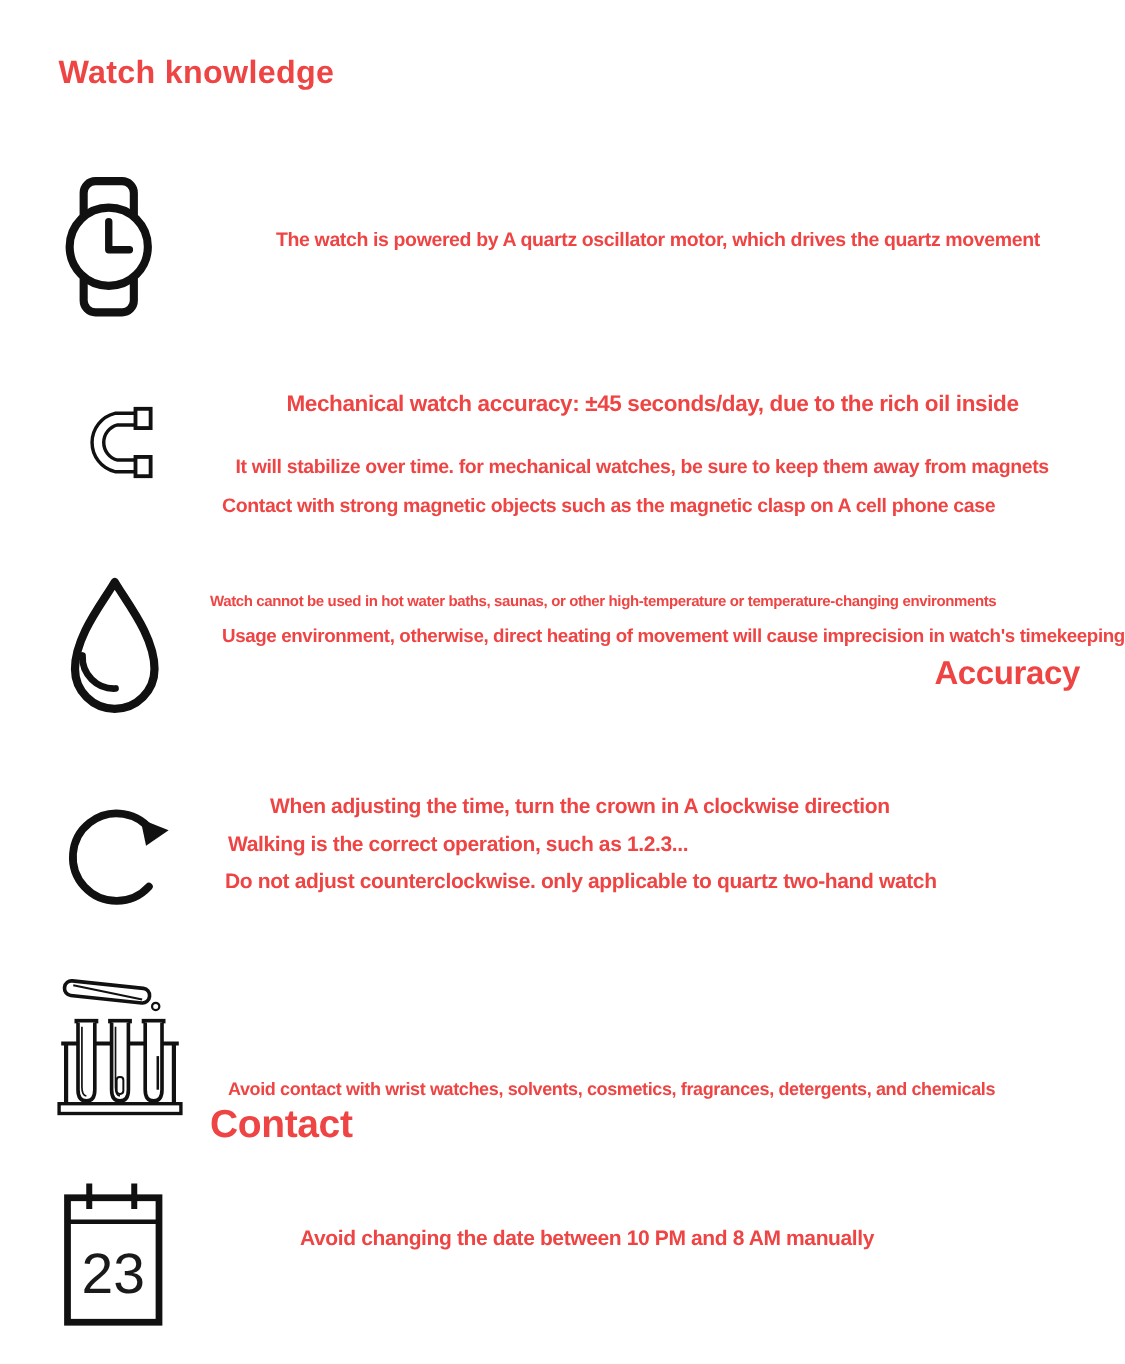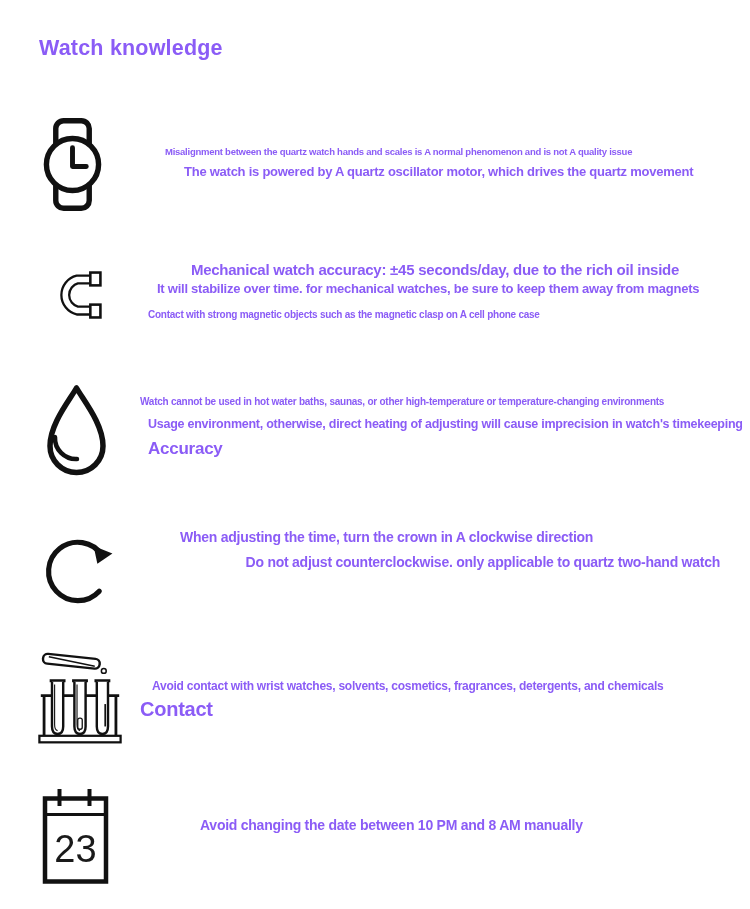"Watch knowledge" #page-root { color: #8b5cf6 -> #ef4444 }
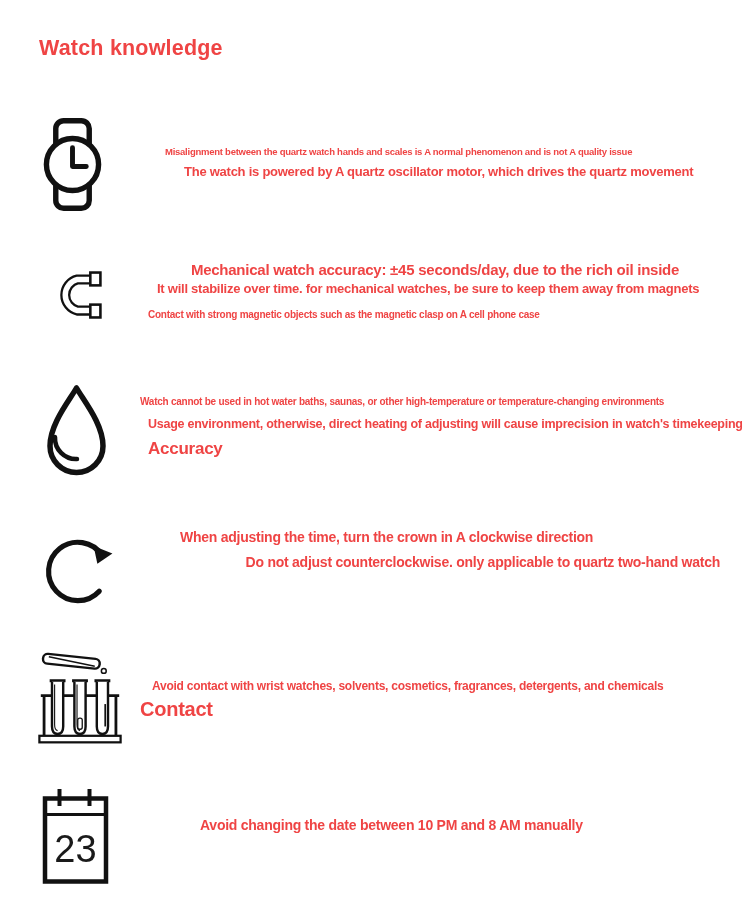"Misalignment between the quartz watch" div.line { html: <div>Misalignment between the quartz watch hands and scales is A normal phenomenon and is not A quality issue</div> -> none }
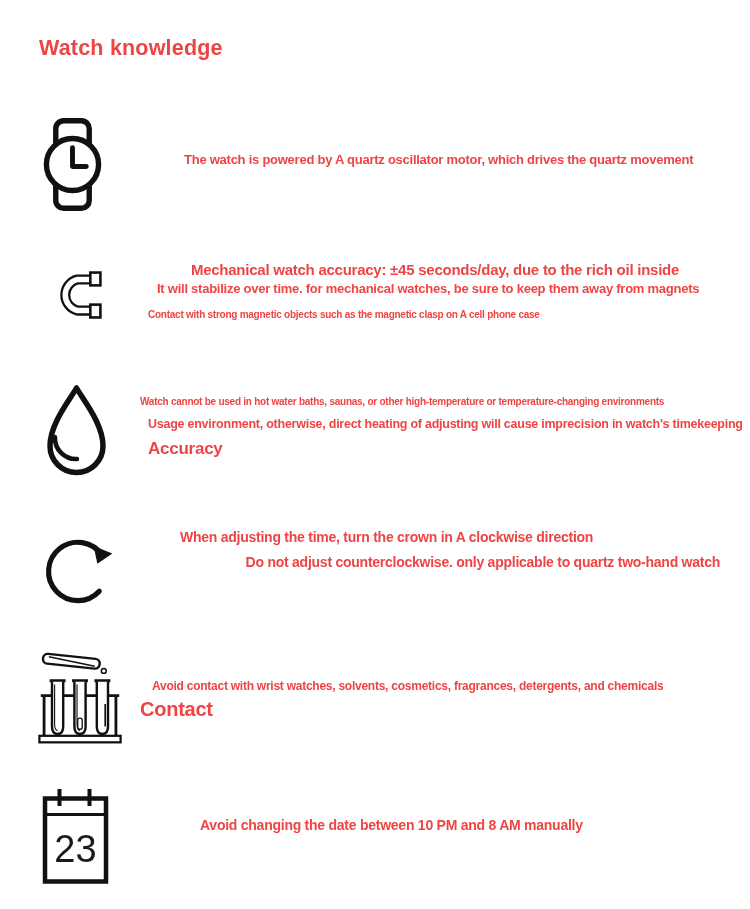"It will stabilize over time." div.line { margin-top: 2px -> 24px }
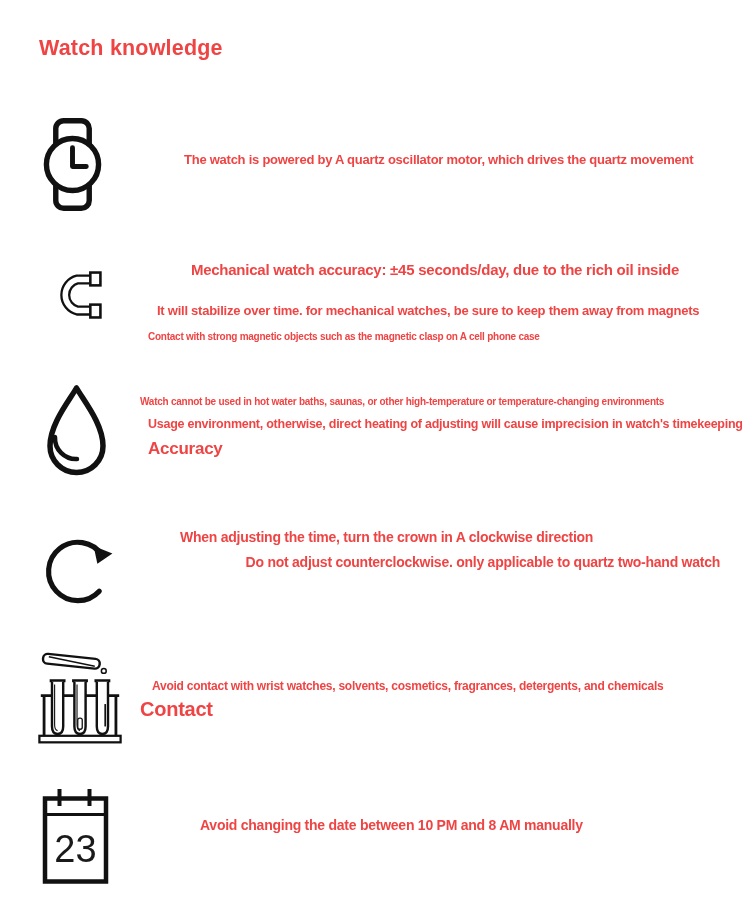"Contact with strong magnetic objects" .t-sm { font-size: 10px -> 13px }
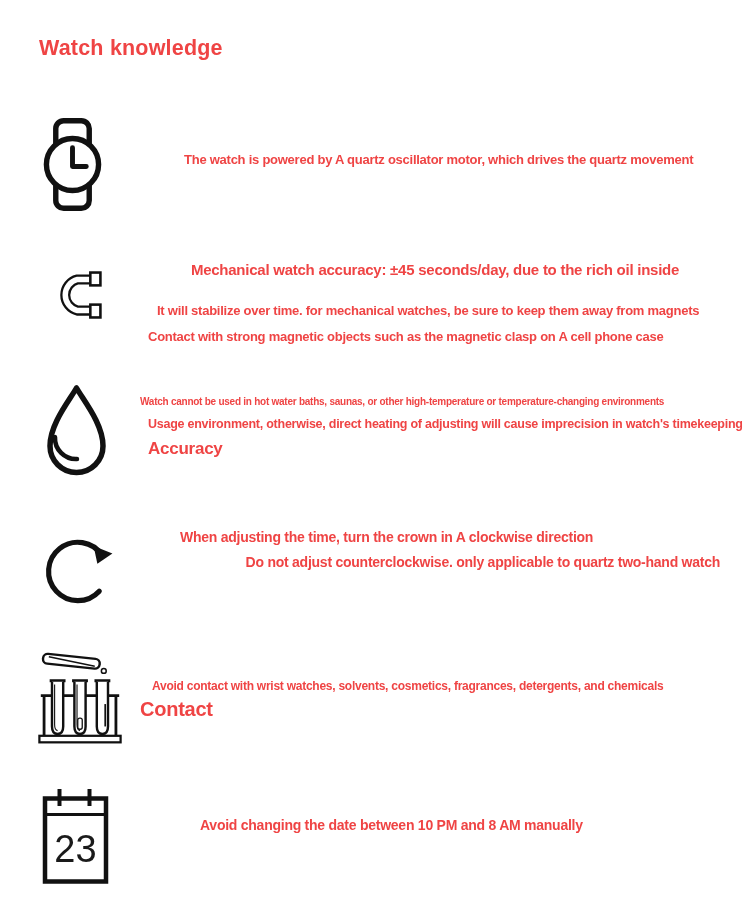"Usage environment, otherwise, direct" div.line { text: adjusting -> movement }
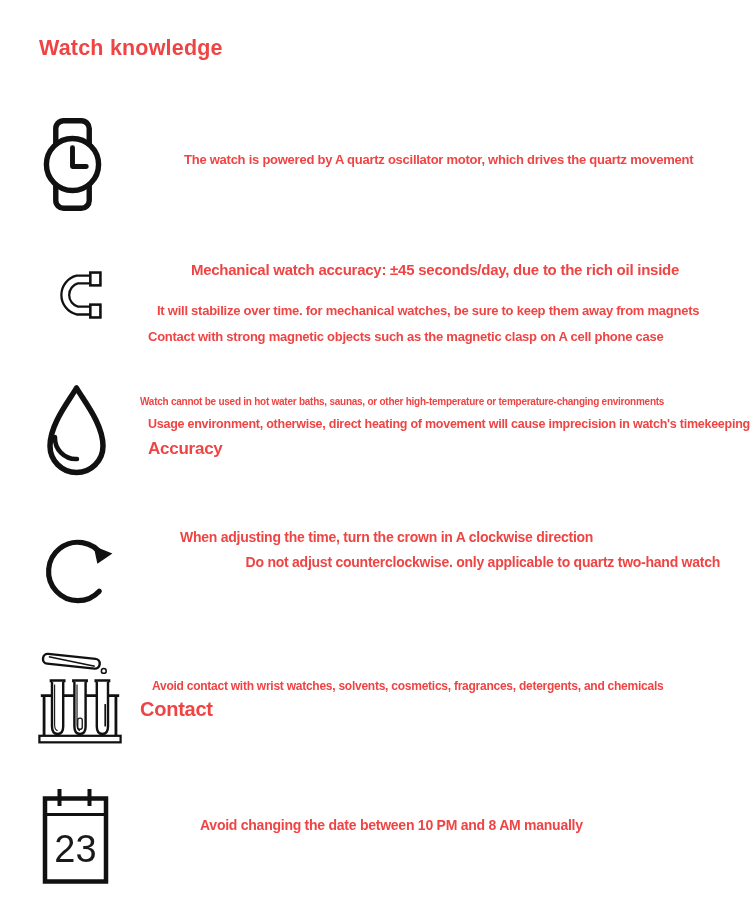"Accuracy" .t-2xl { font-size: 17px -> 22px; text-align: none -> right }
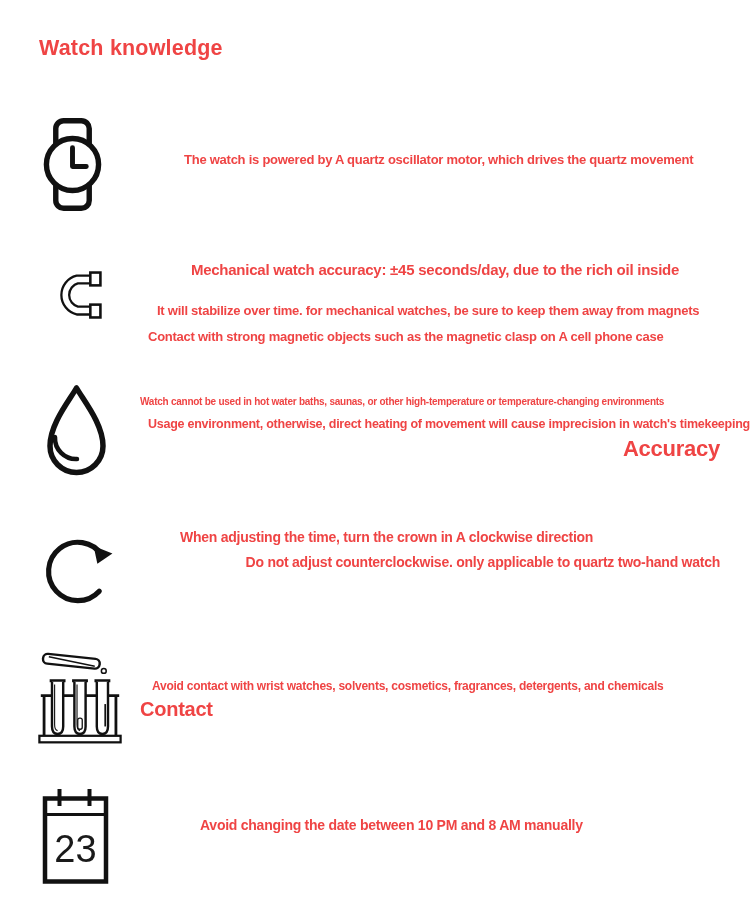"Walking is the correct operation," div.line { html: none -> <div>Walking is the correct operation, such as 1.2.3...</div> }
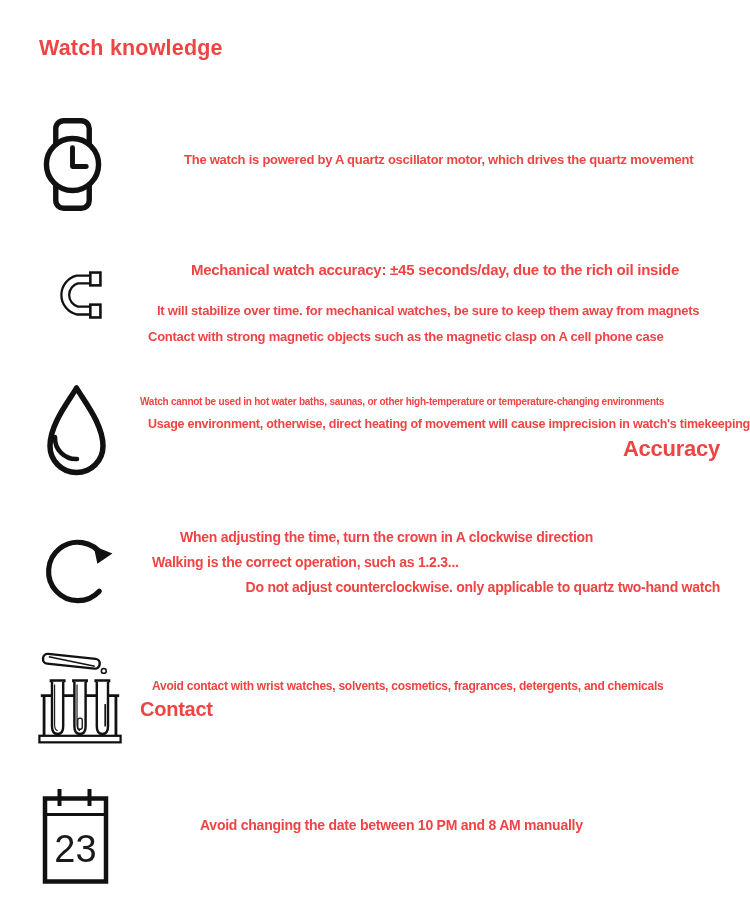"Do not adjust counterclockwise. only" div.line { text-align: right -> none }
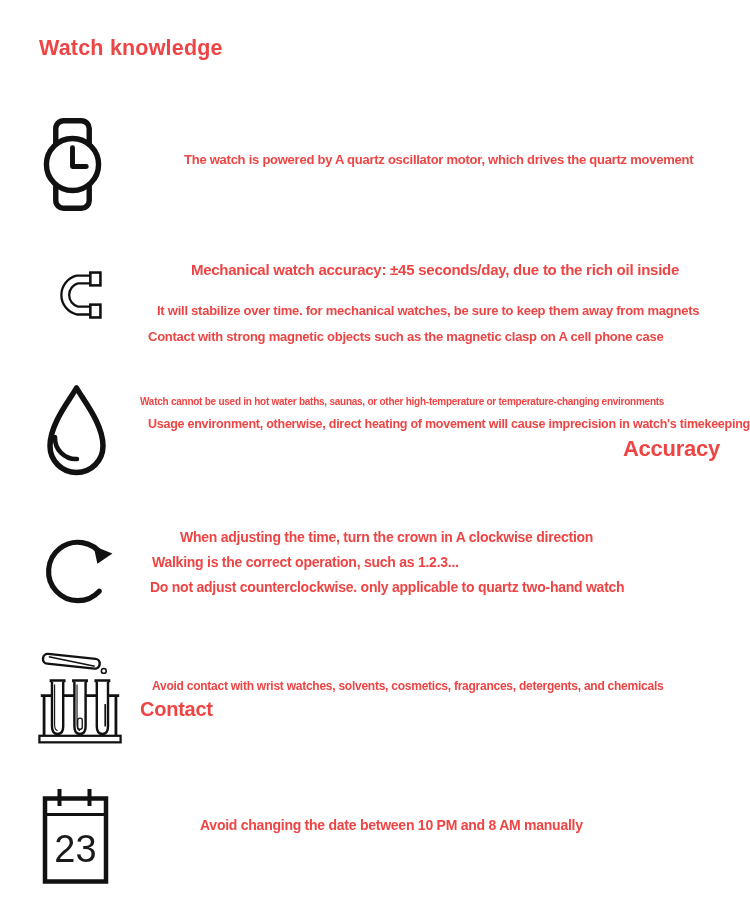"Avoid contact with wrist watches," .t-md { margin-top: none -> 40px }
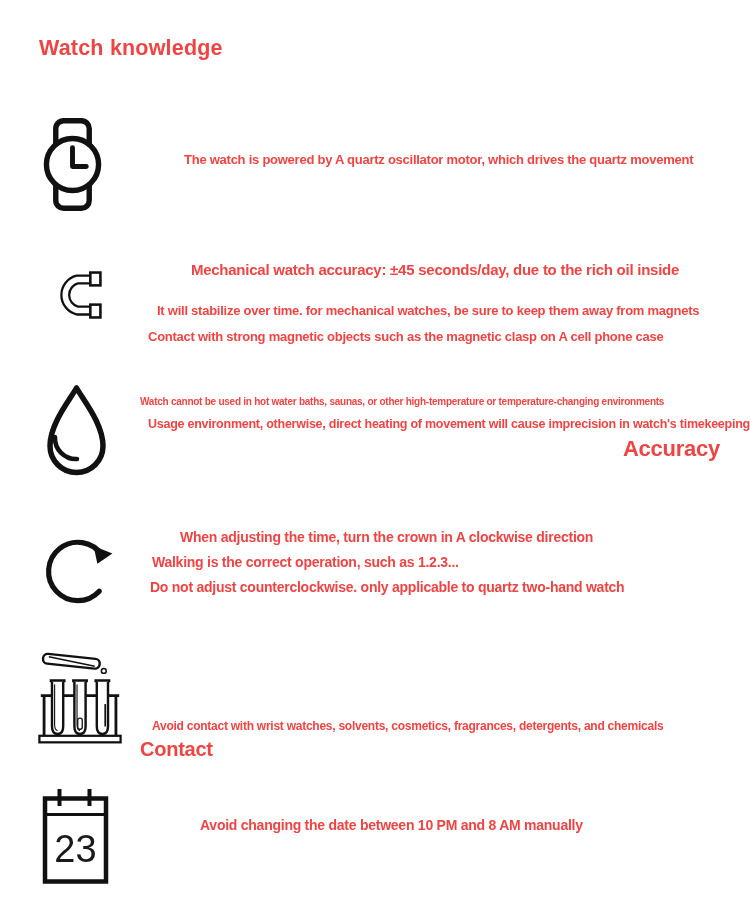"Contact" .t-3xl { font-size: 20px -> 26px }
